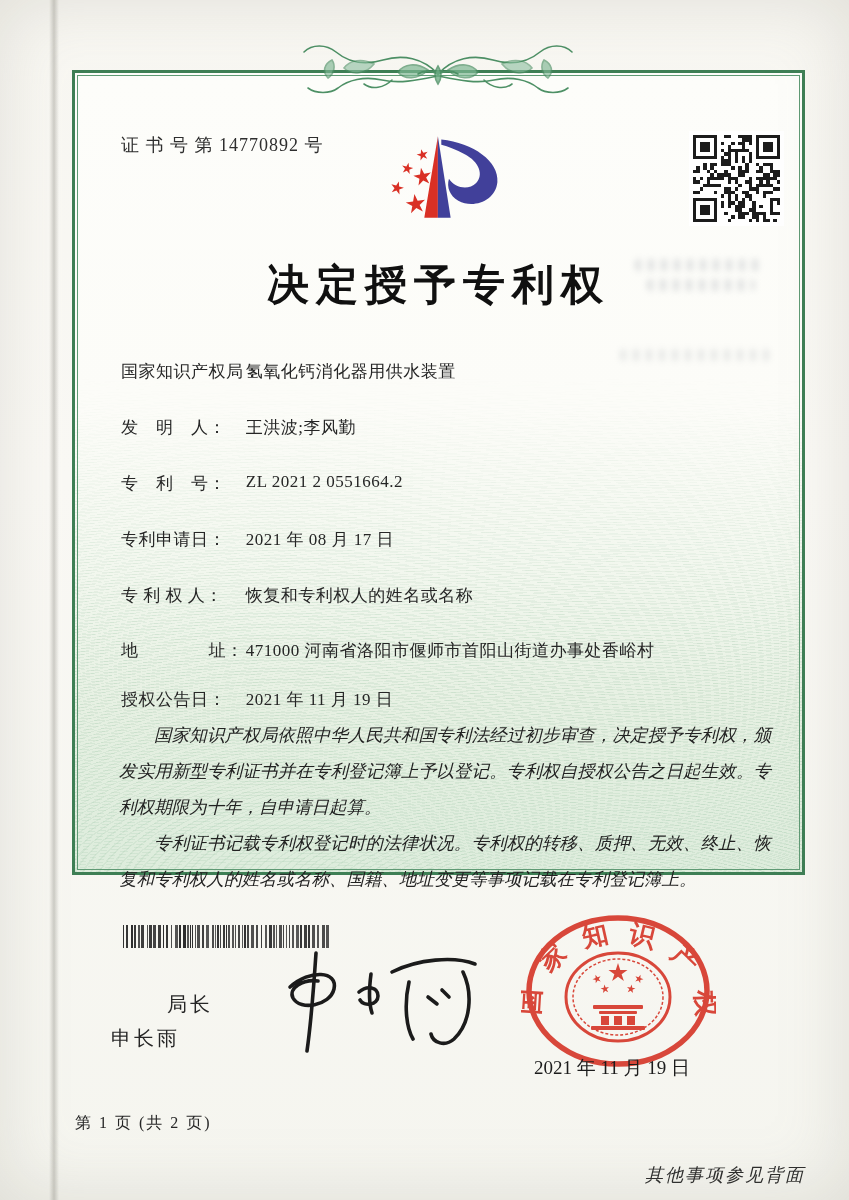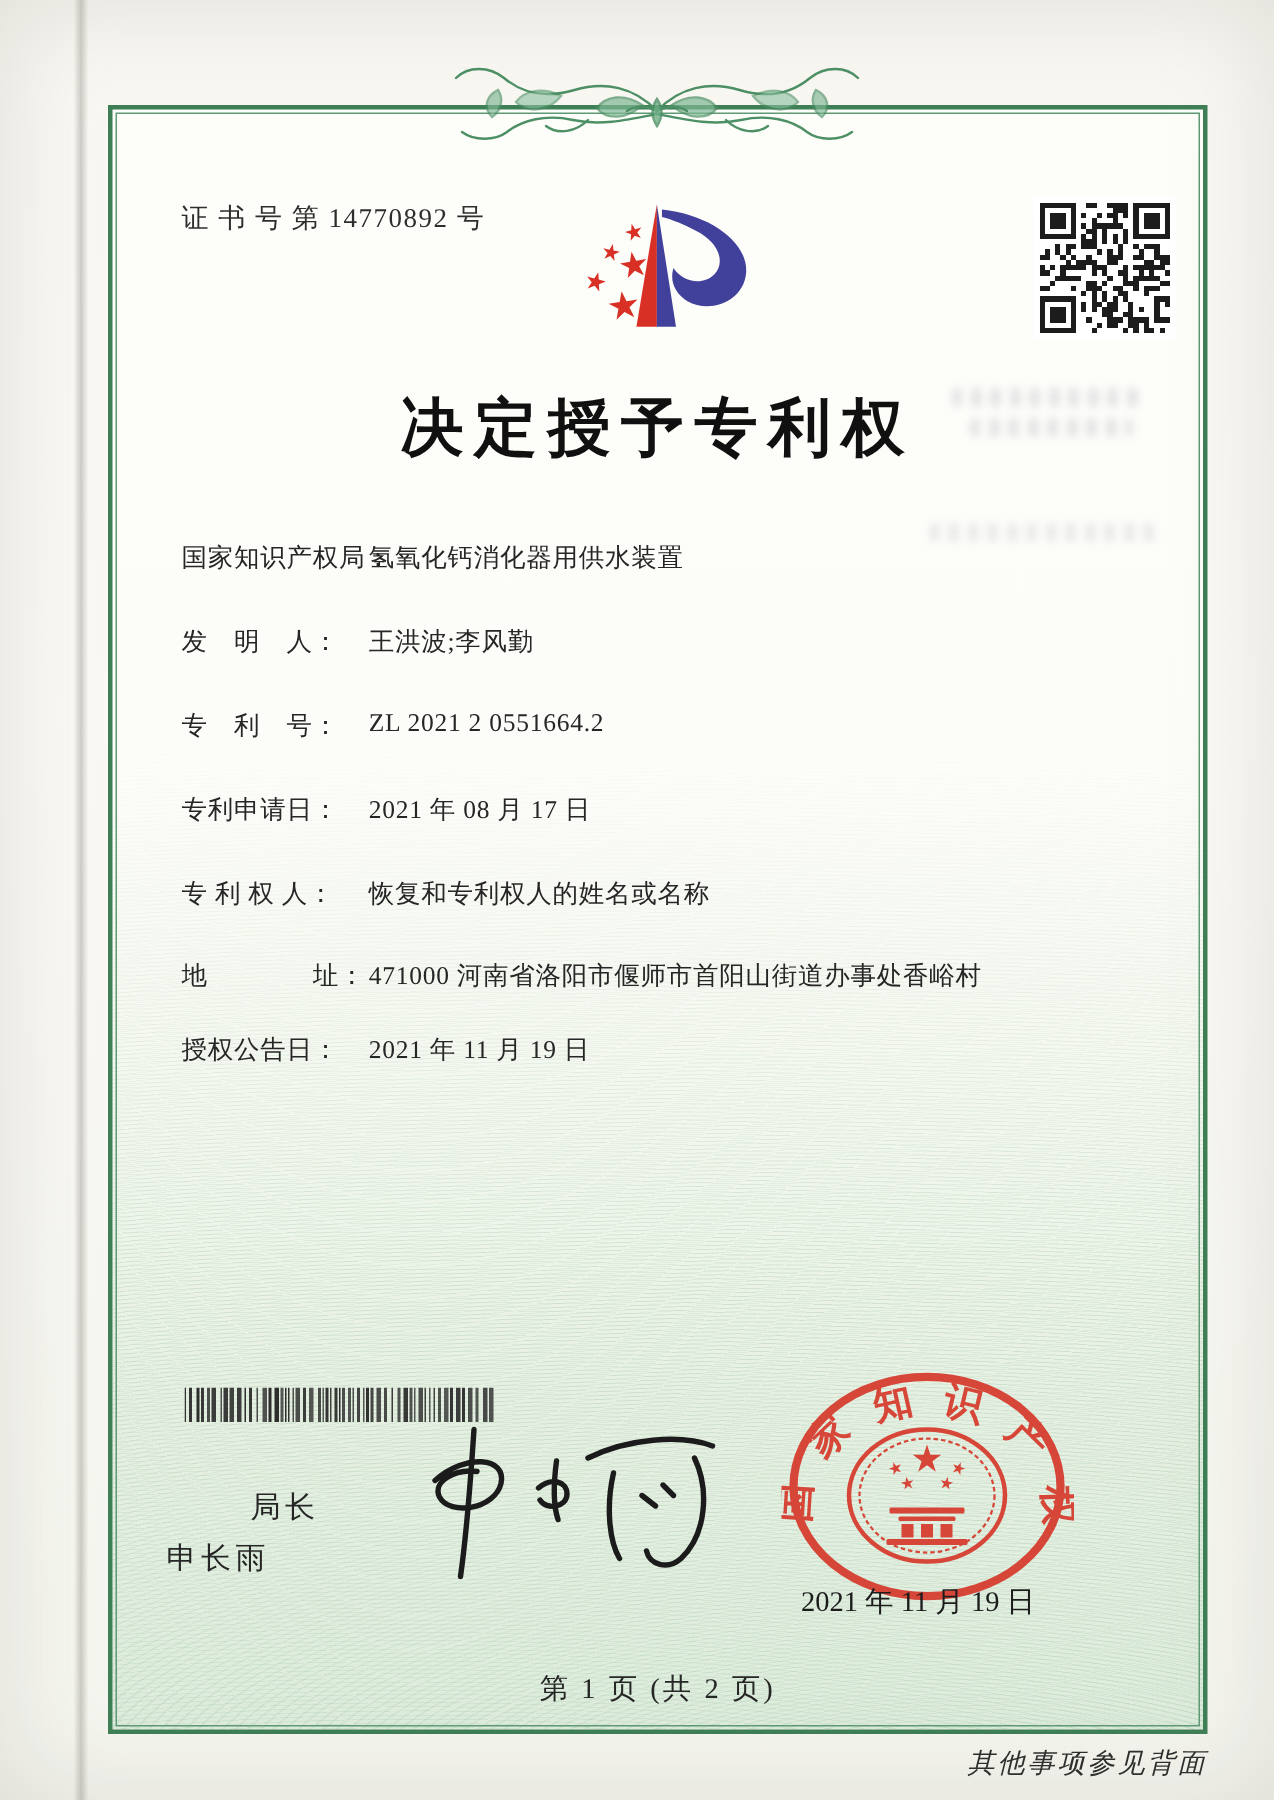"证 书 号 第 14770892" .frame { height: 1086px -> 805px }
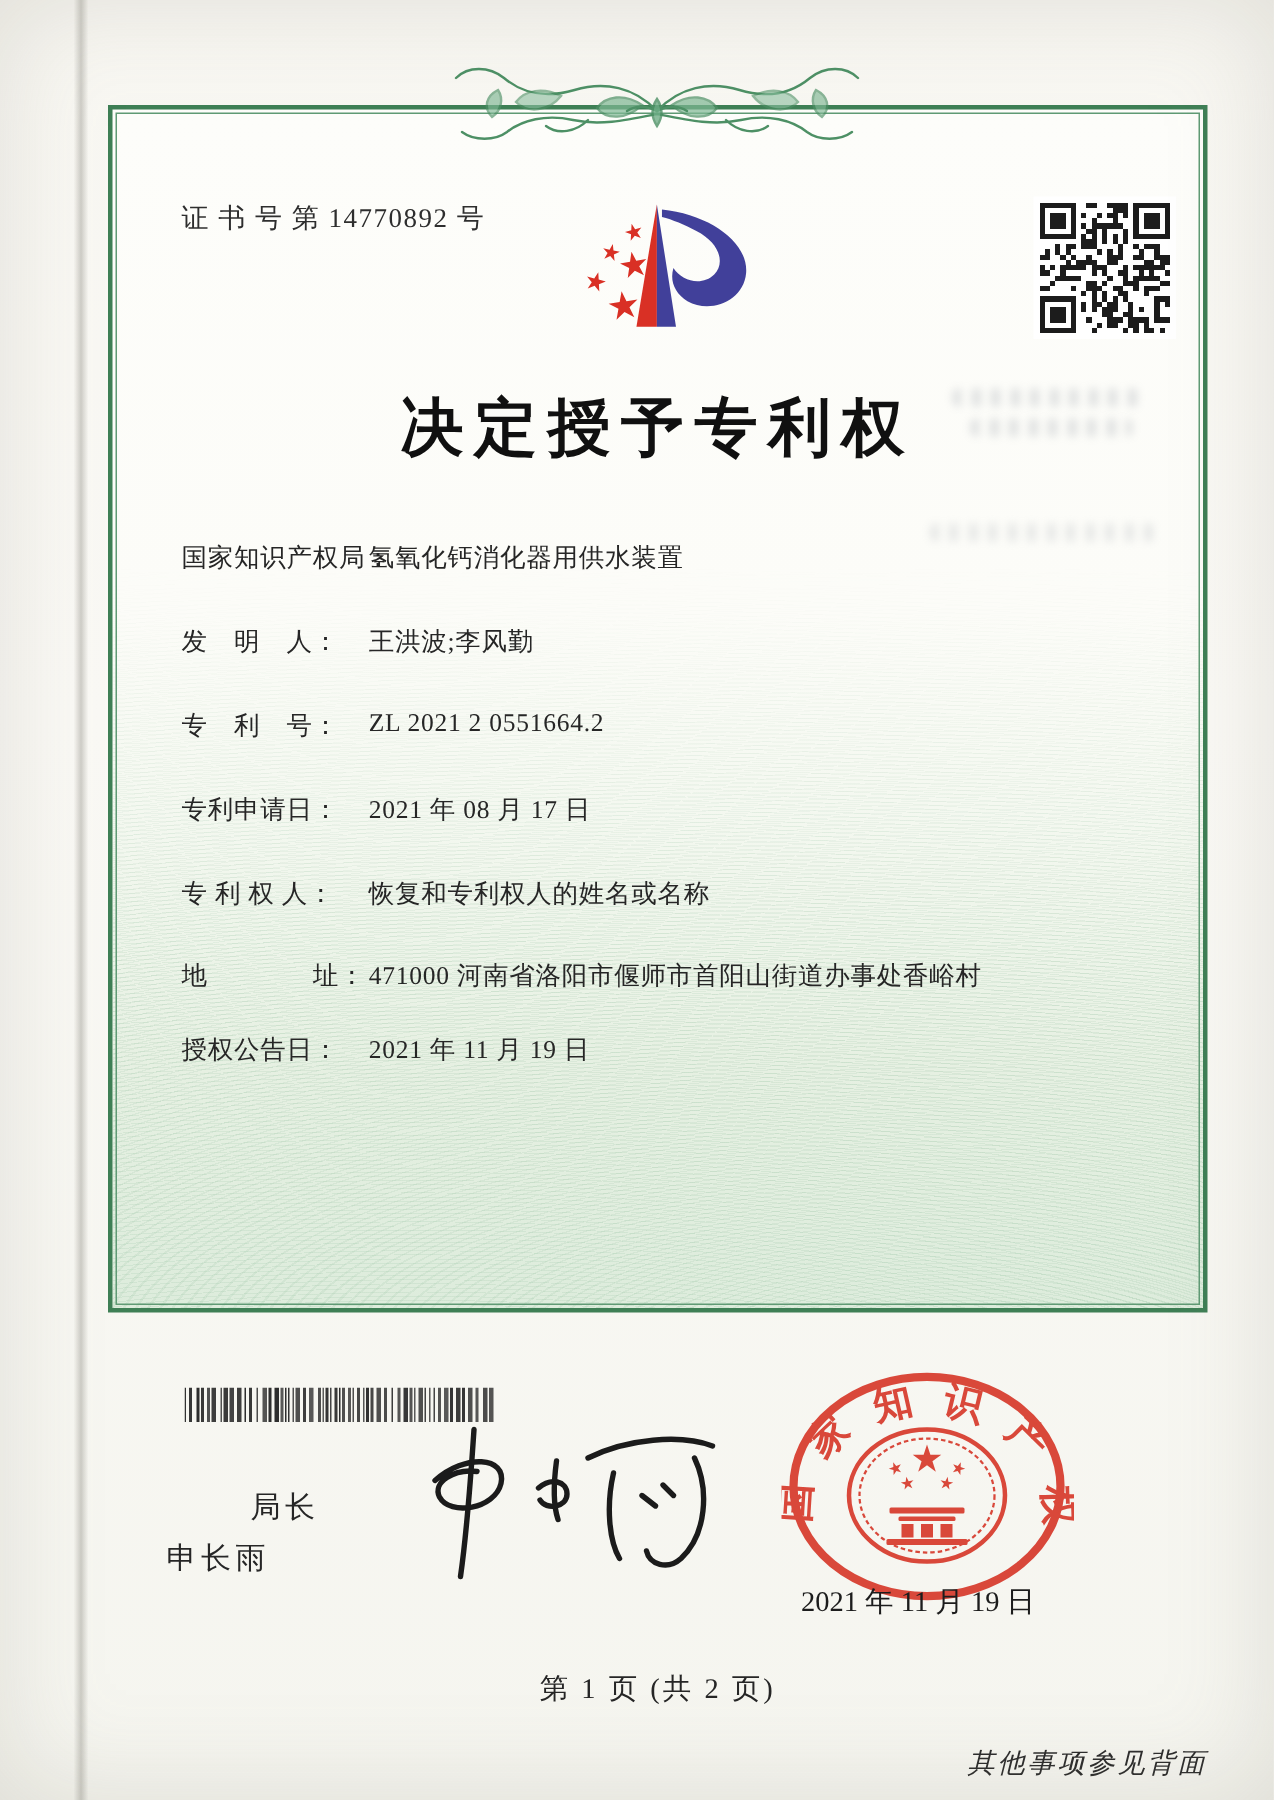"国家知识产权局依照中华人民共和国专利法经过初步审查，决定授予专利权，颁发实用新型" div.legal { html: none -> <div> <p>国家知识产权局依照中华人民共和国专利法经过初步审查，决定授予专利权，颁发实用新型专利证书并在专利登记簿上予以登记。专利权自授权公告之日起生效。专利权期限为十年，自申请日起算。</p> <p>专利证书记载专利权登记时的法律状况。专利权的转移、质押、无效、终止、恢复和专利权人的姓名或名称、国籍、地址变更等事项记载在专利登记簿上。</p> </div> }
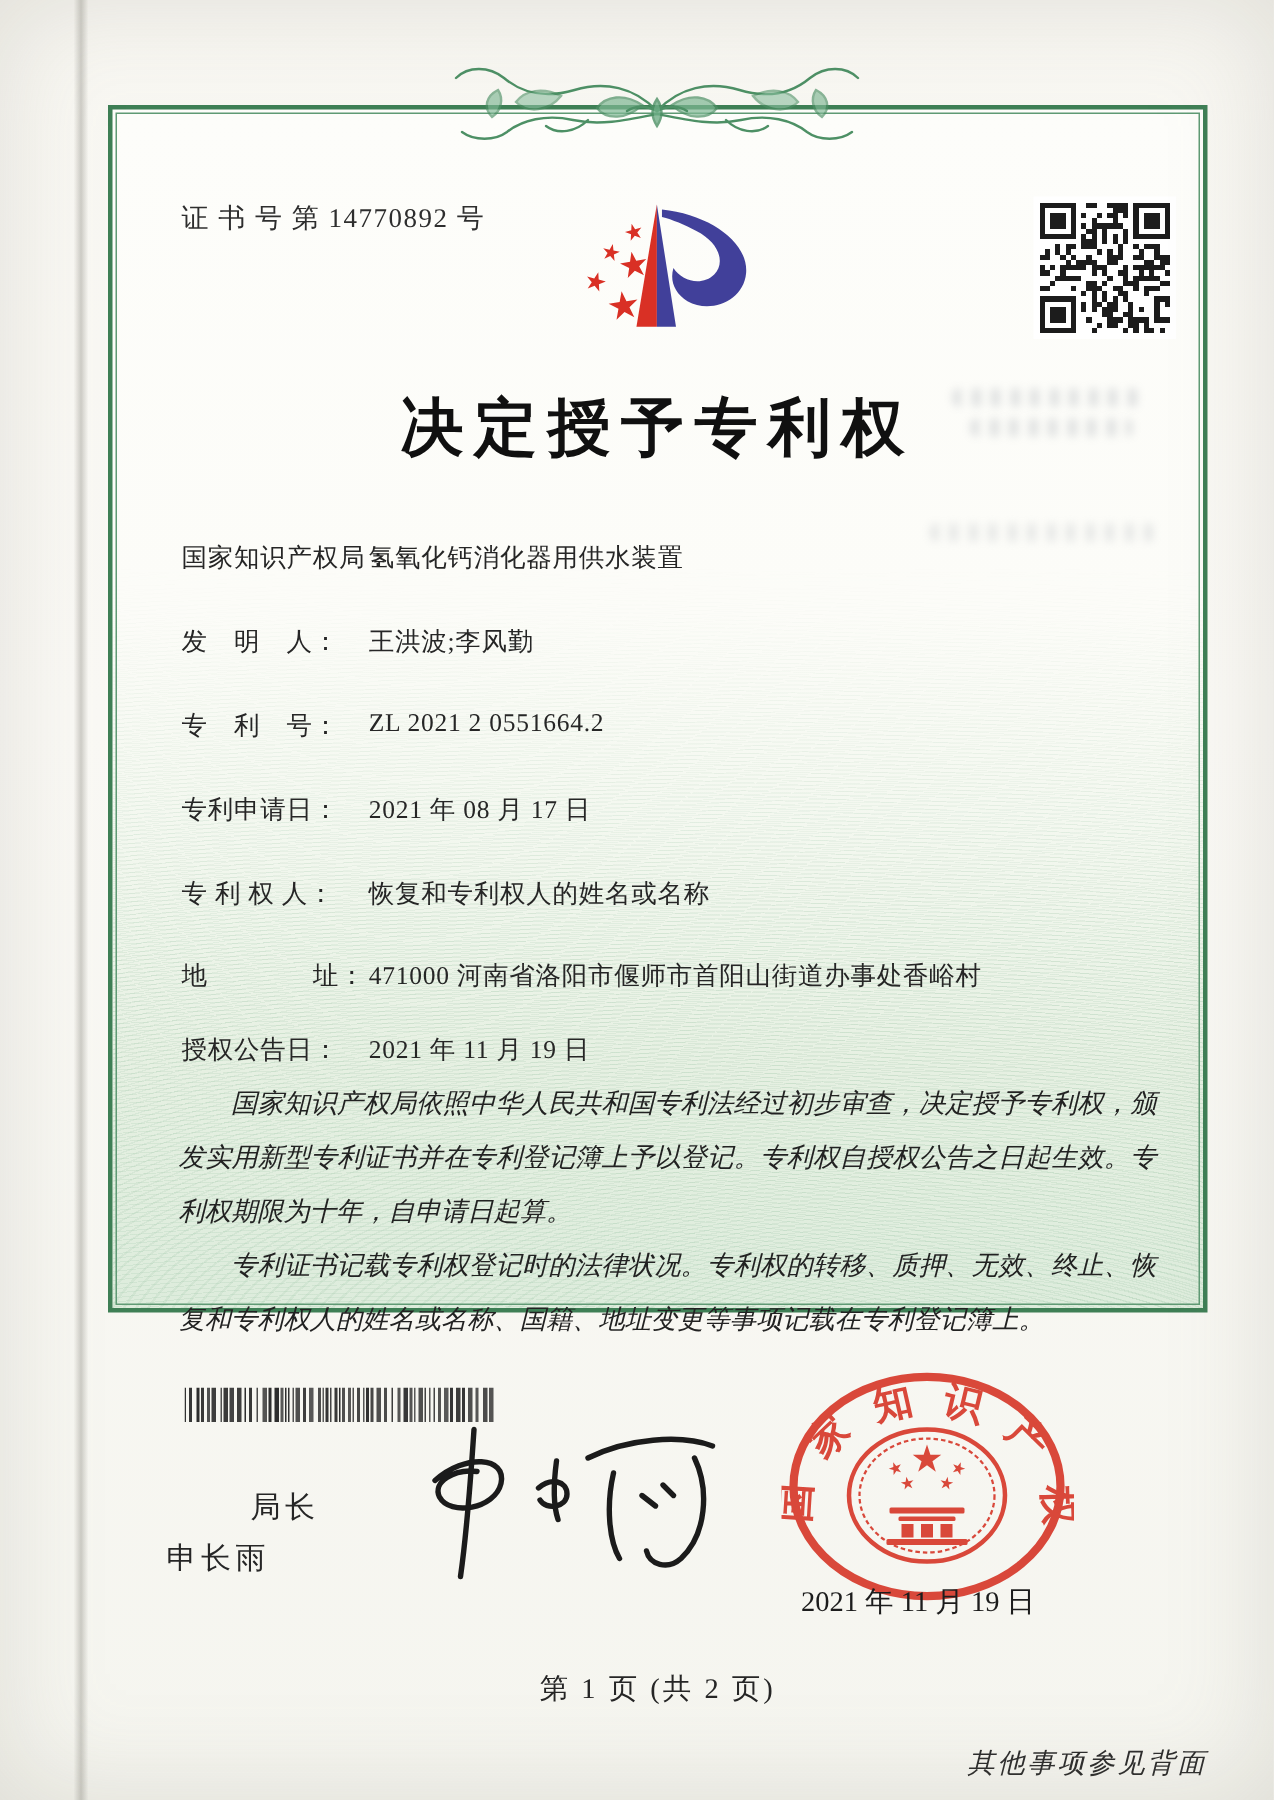"第 1 页 (共 2" .page-number { font-size: 19px -> 16px; text-align: center -> none }
